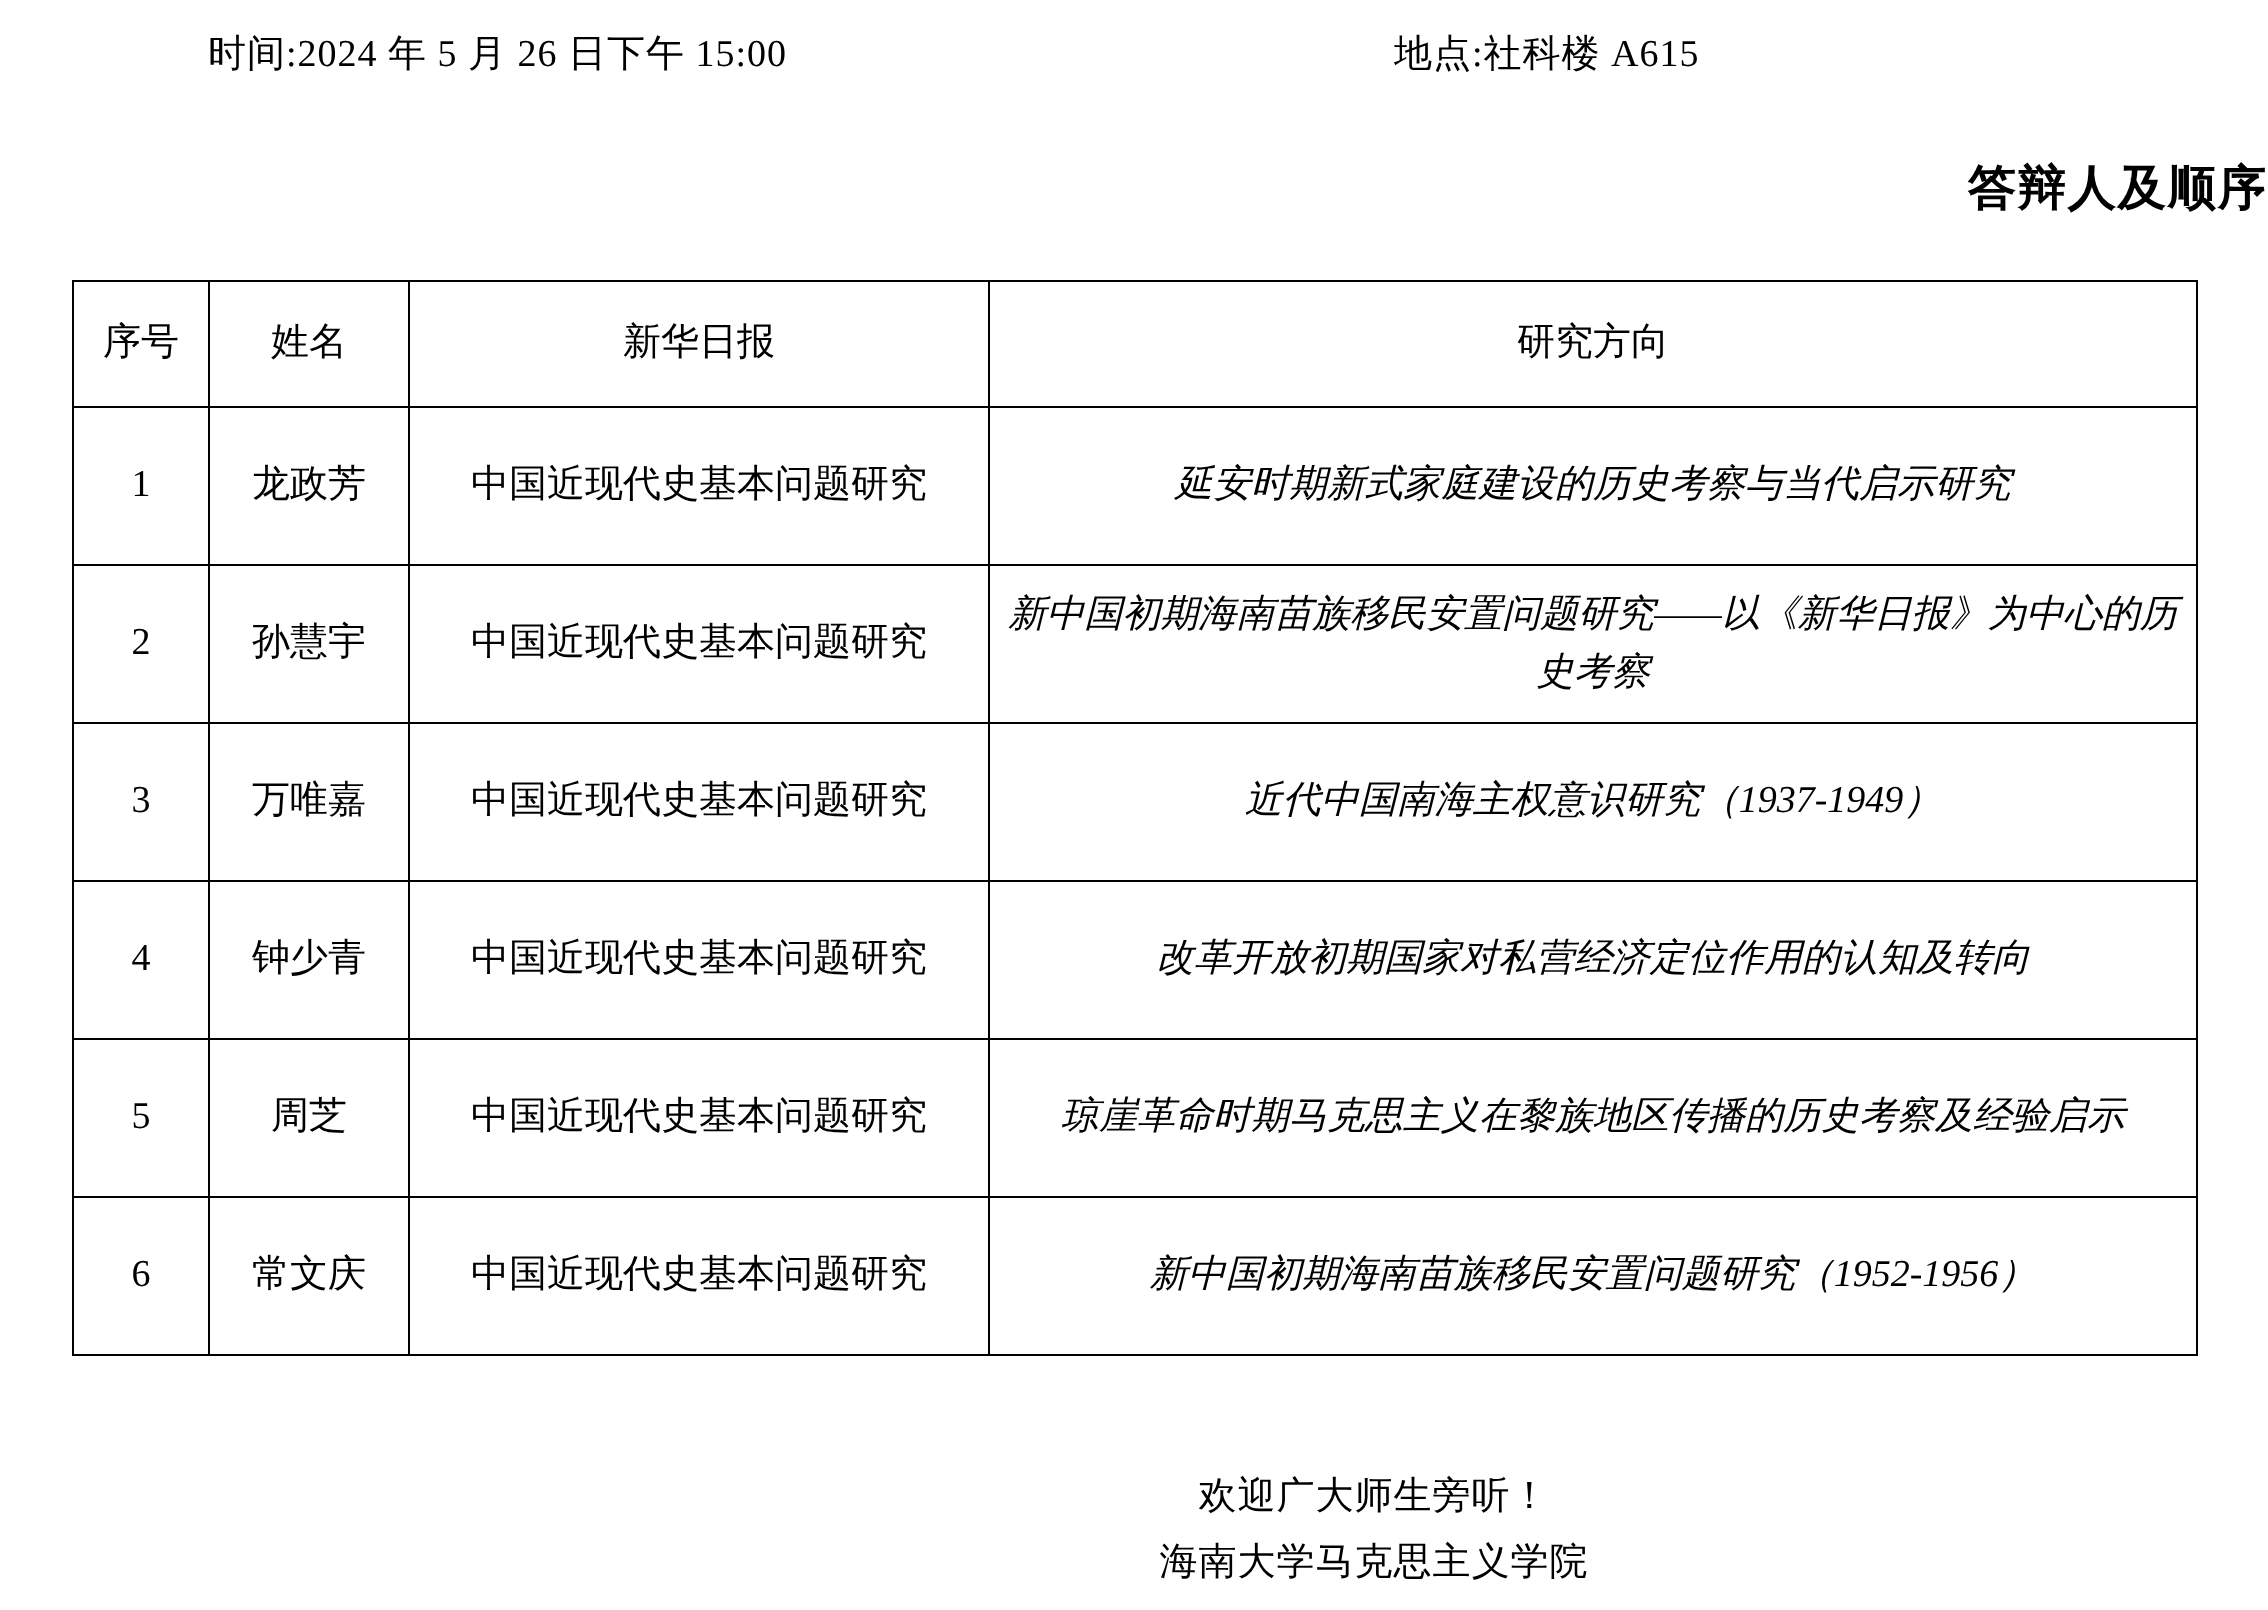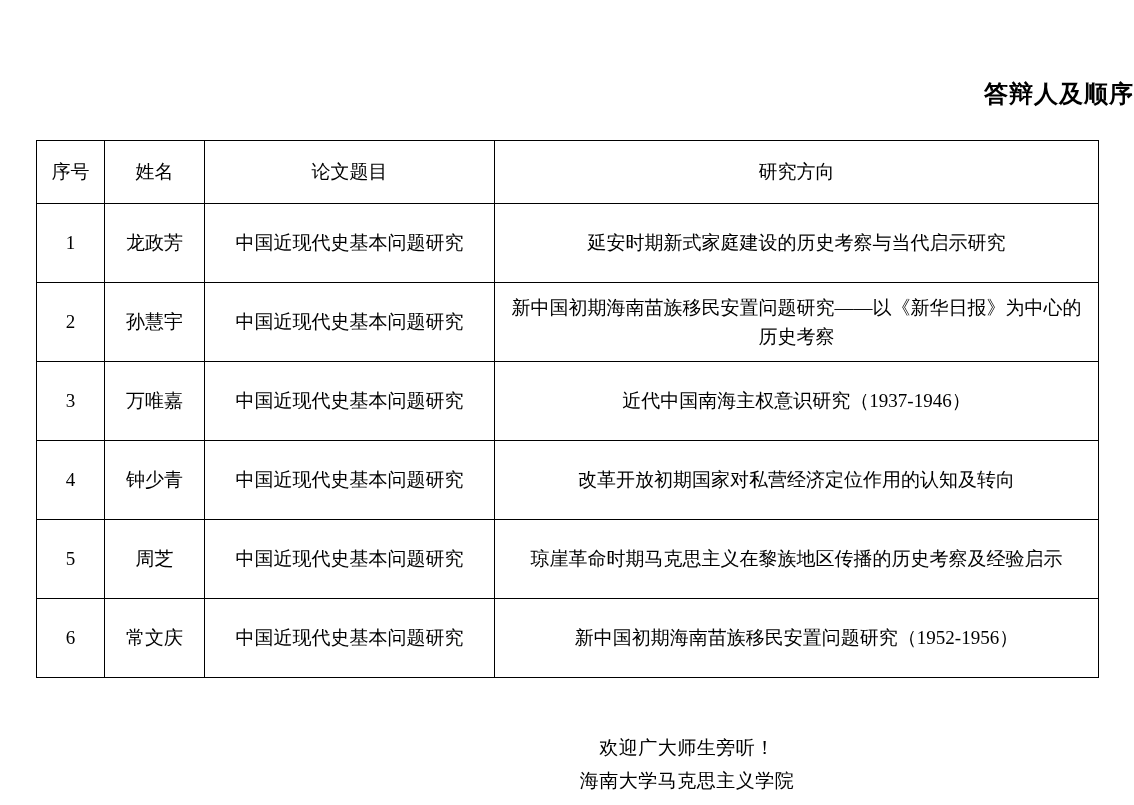"时间:2024 年 5 月 26" div.meta-row { html: none -> <div> <div>时间:2024 年 5 月 26 日下午 15:00</div> <div>地点:社科楼 A615</div> </div> }
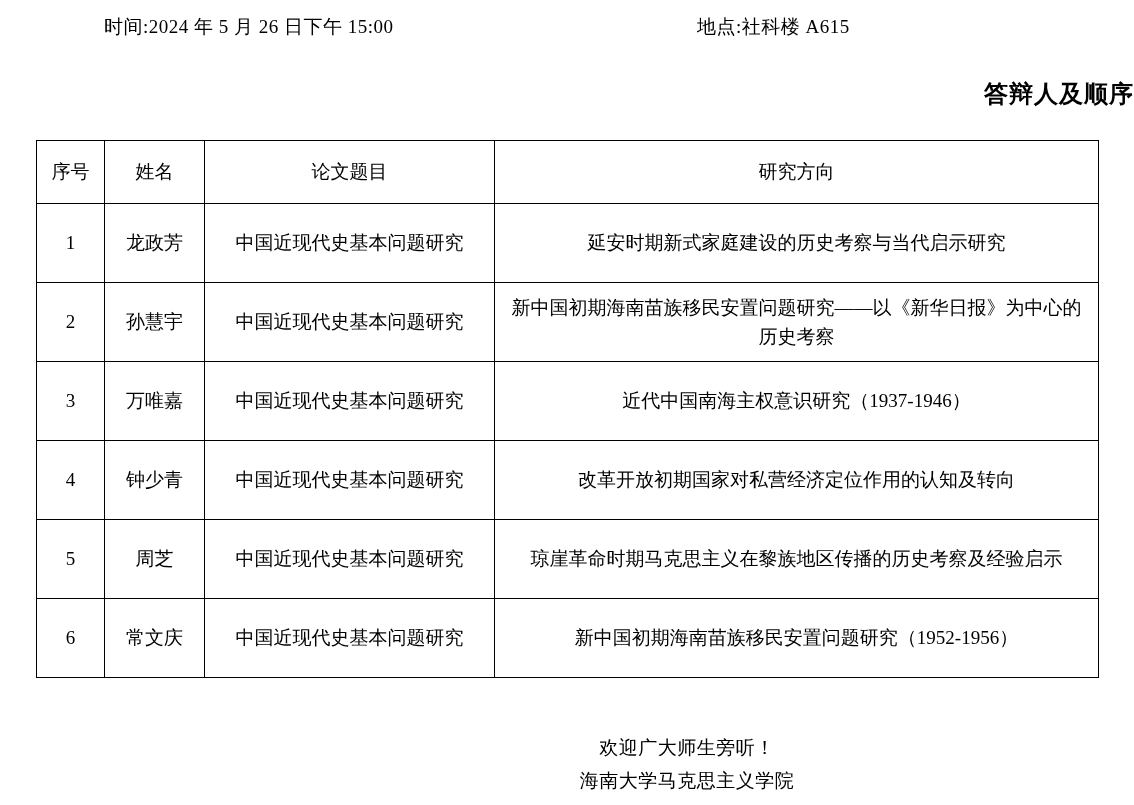"论文题目" th { text: 论文题目 -> 新华日报 }
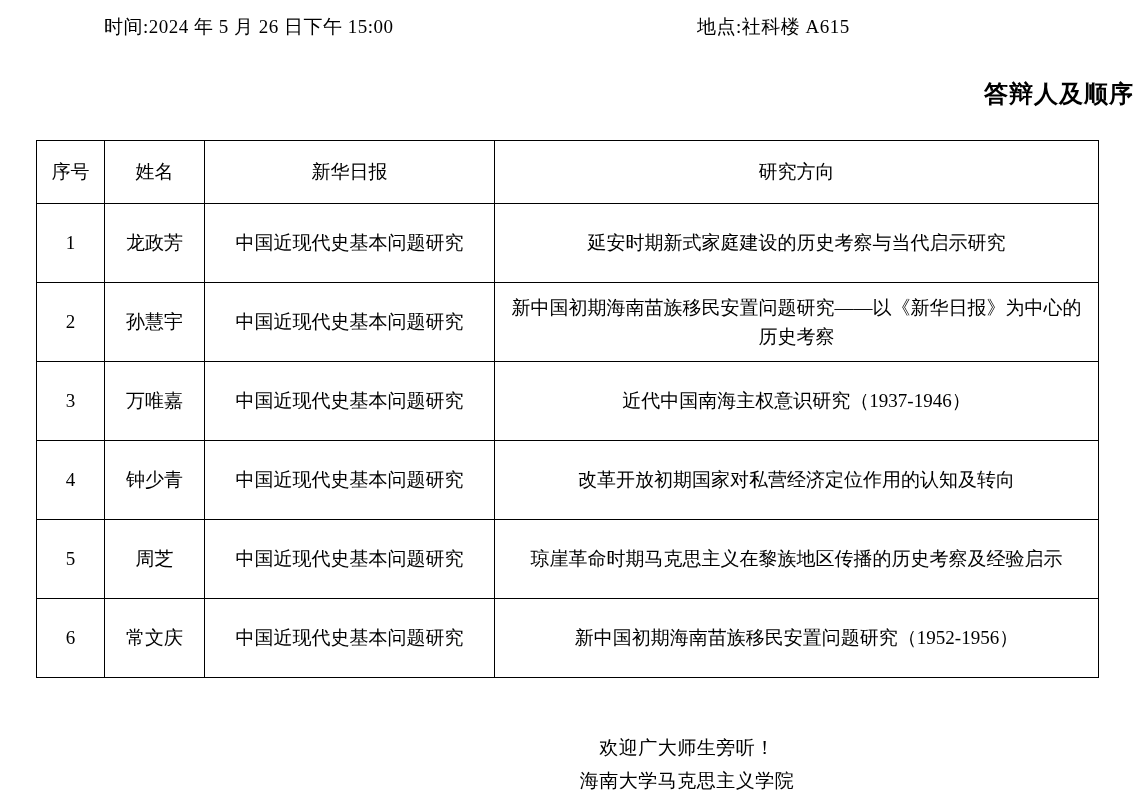"延安时期新式家庭建设的历史考察与当代启示研究" .cell-thesis { font-style: none -> italic }
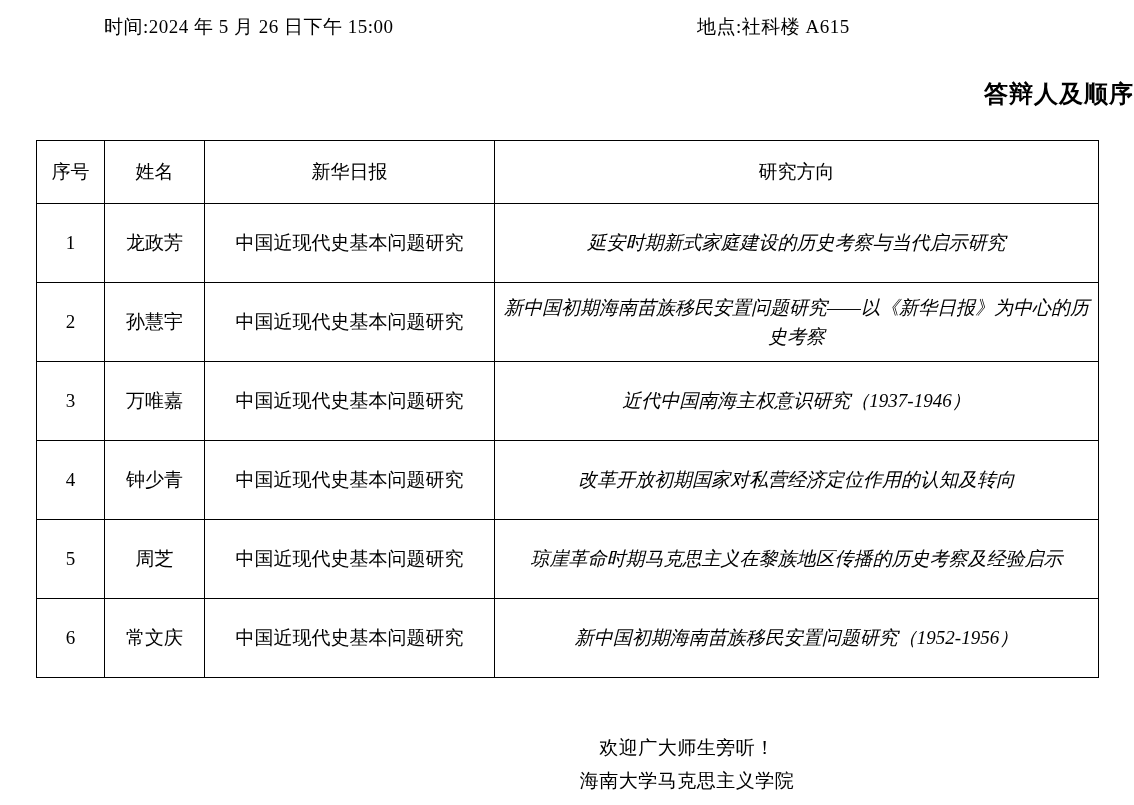"近代中国南海主权意识研究（1937-1946）" td.cell-thesis { text: 1937-1946 -> 1937-1949 }
